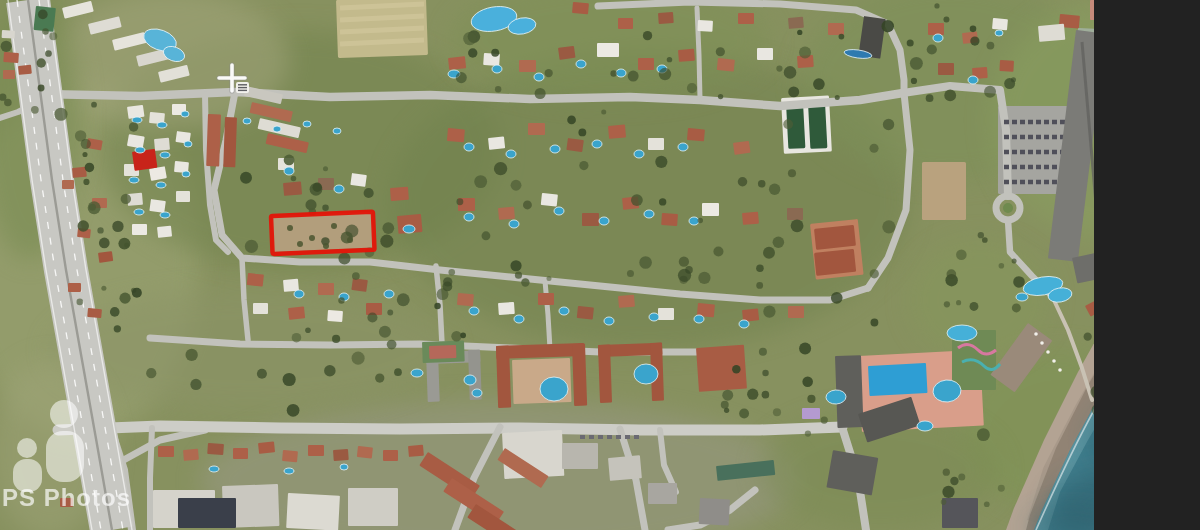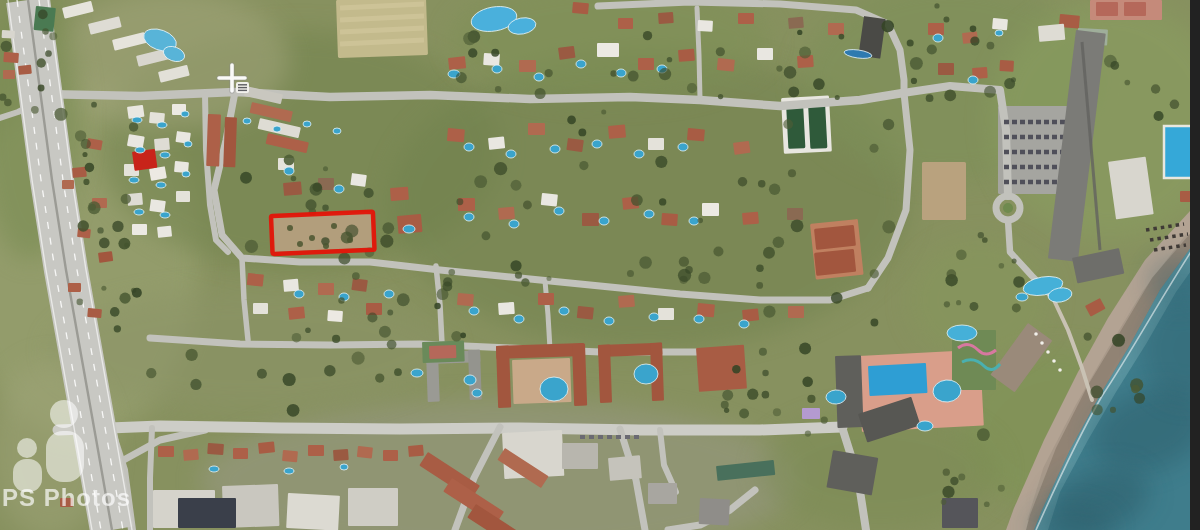"PS Photos" #stage { width: 1190px -> 1094px }
